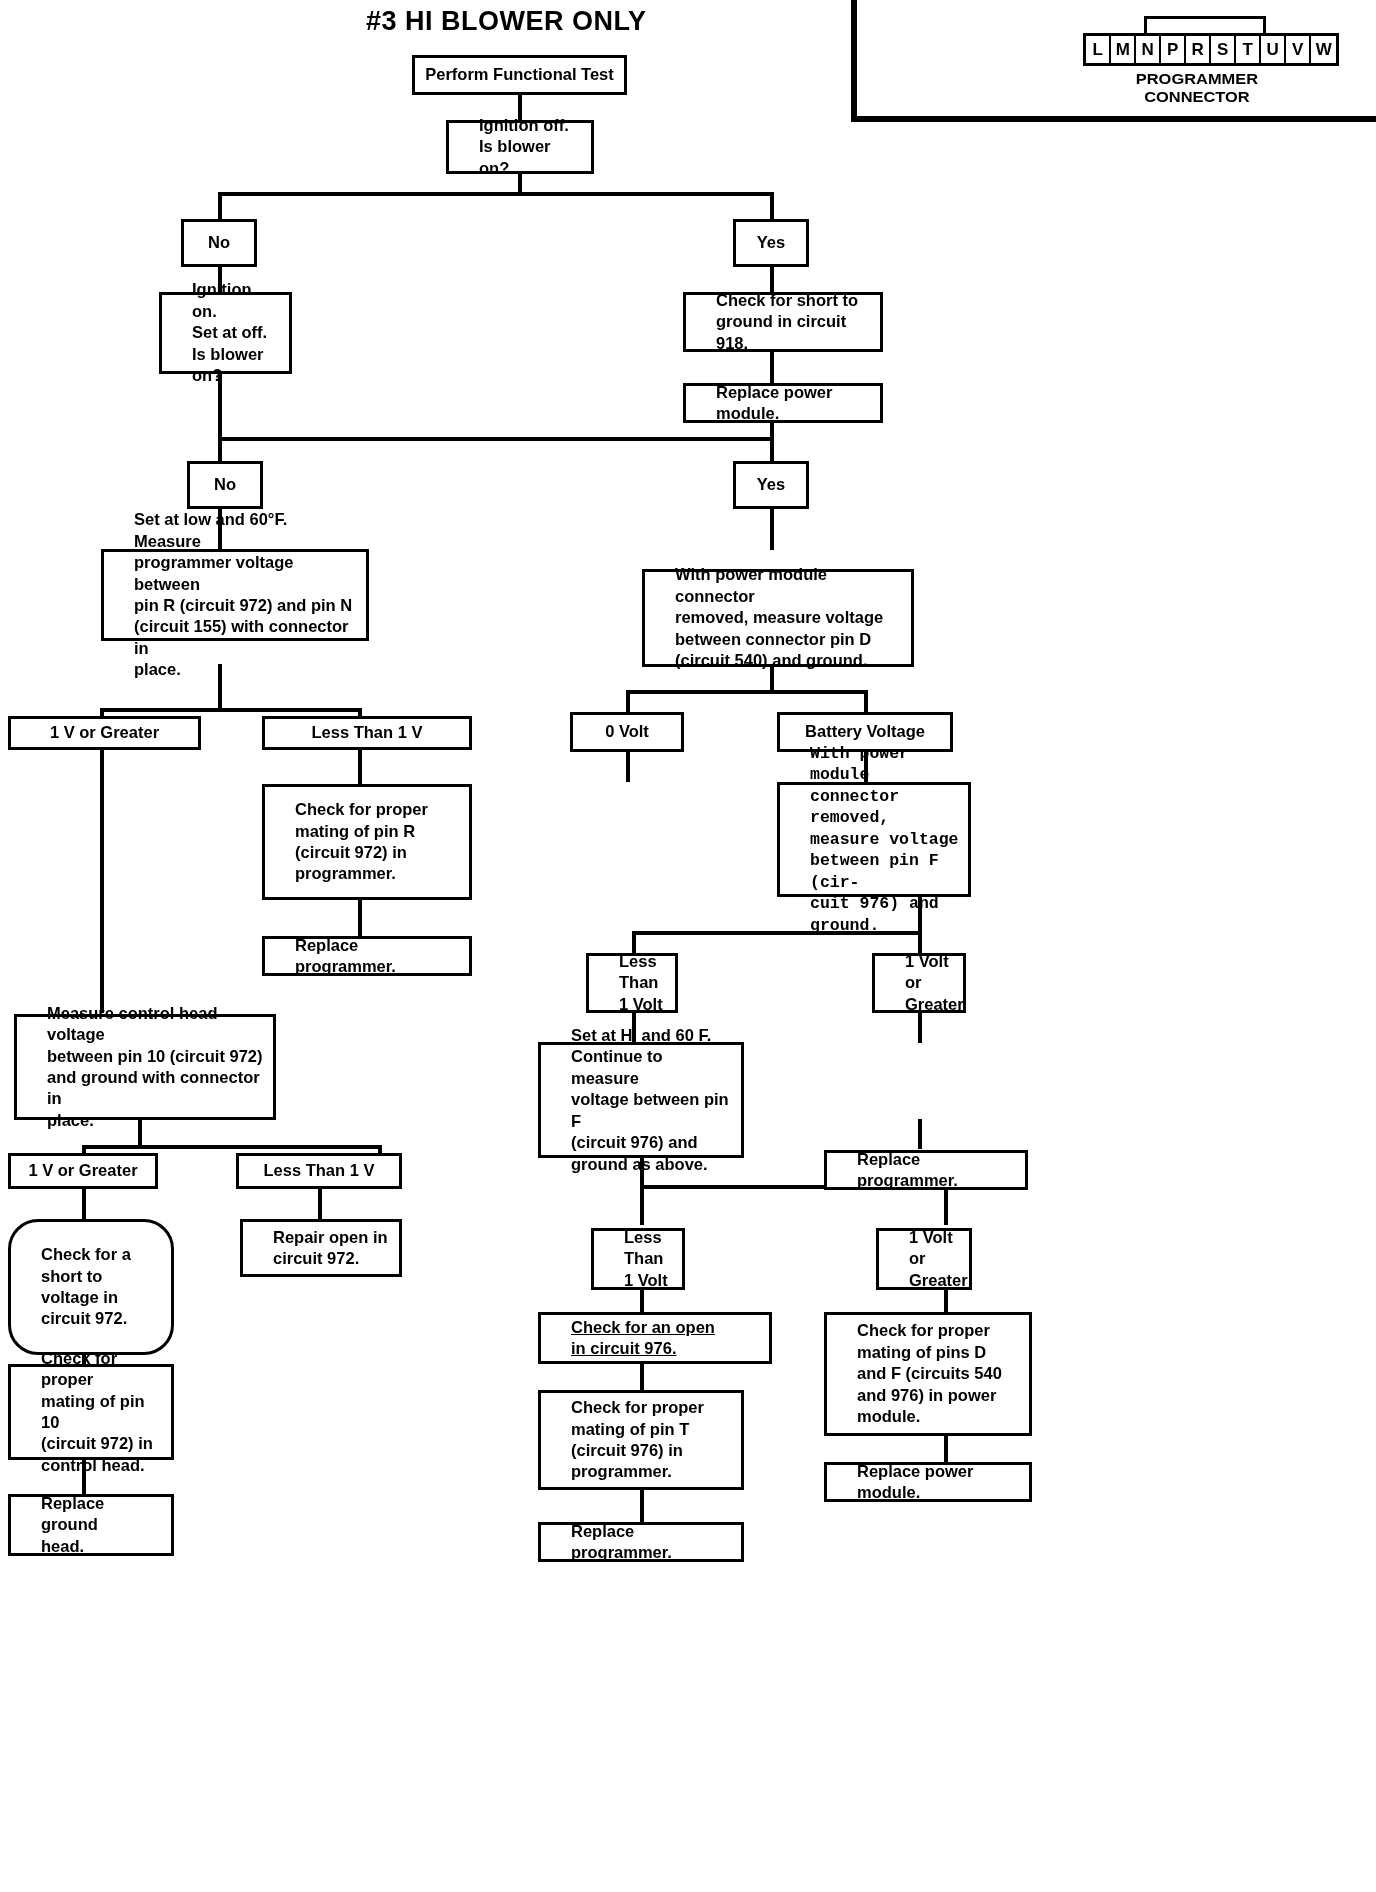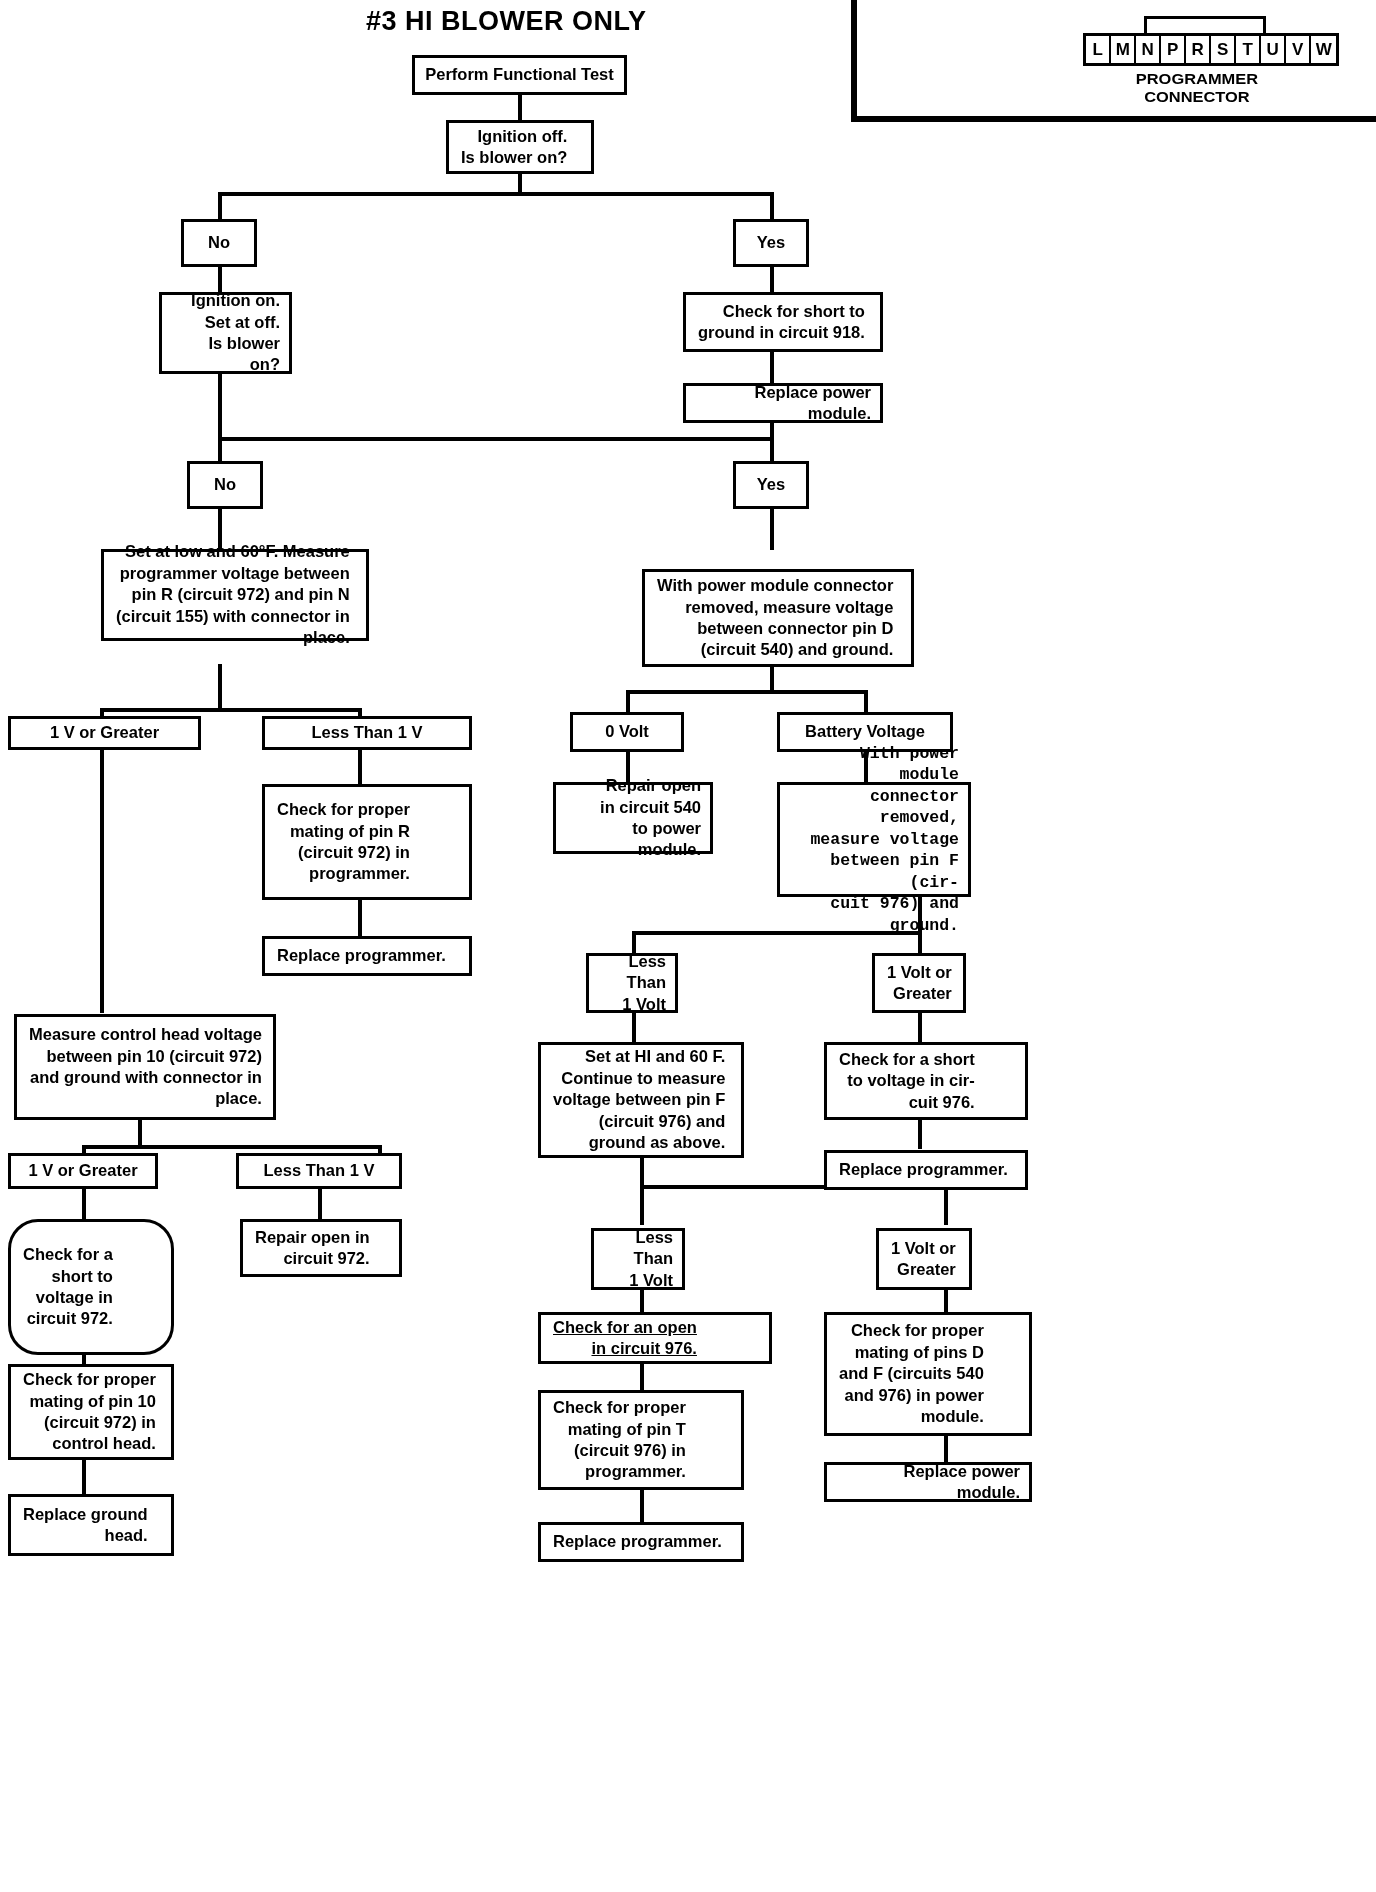"Ignition off." .node.lead { padding-left: 12px -> 30px; text-align: right -> none }
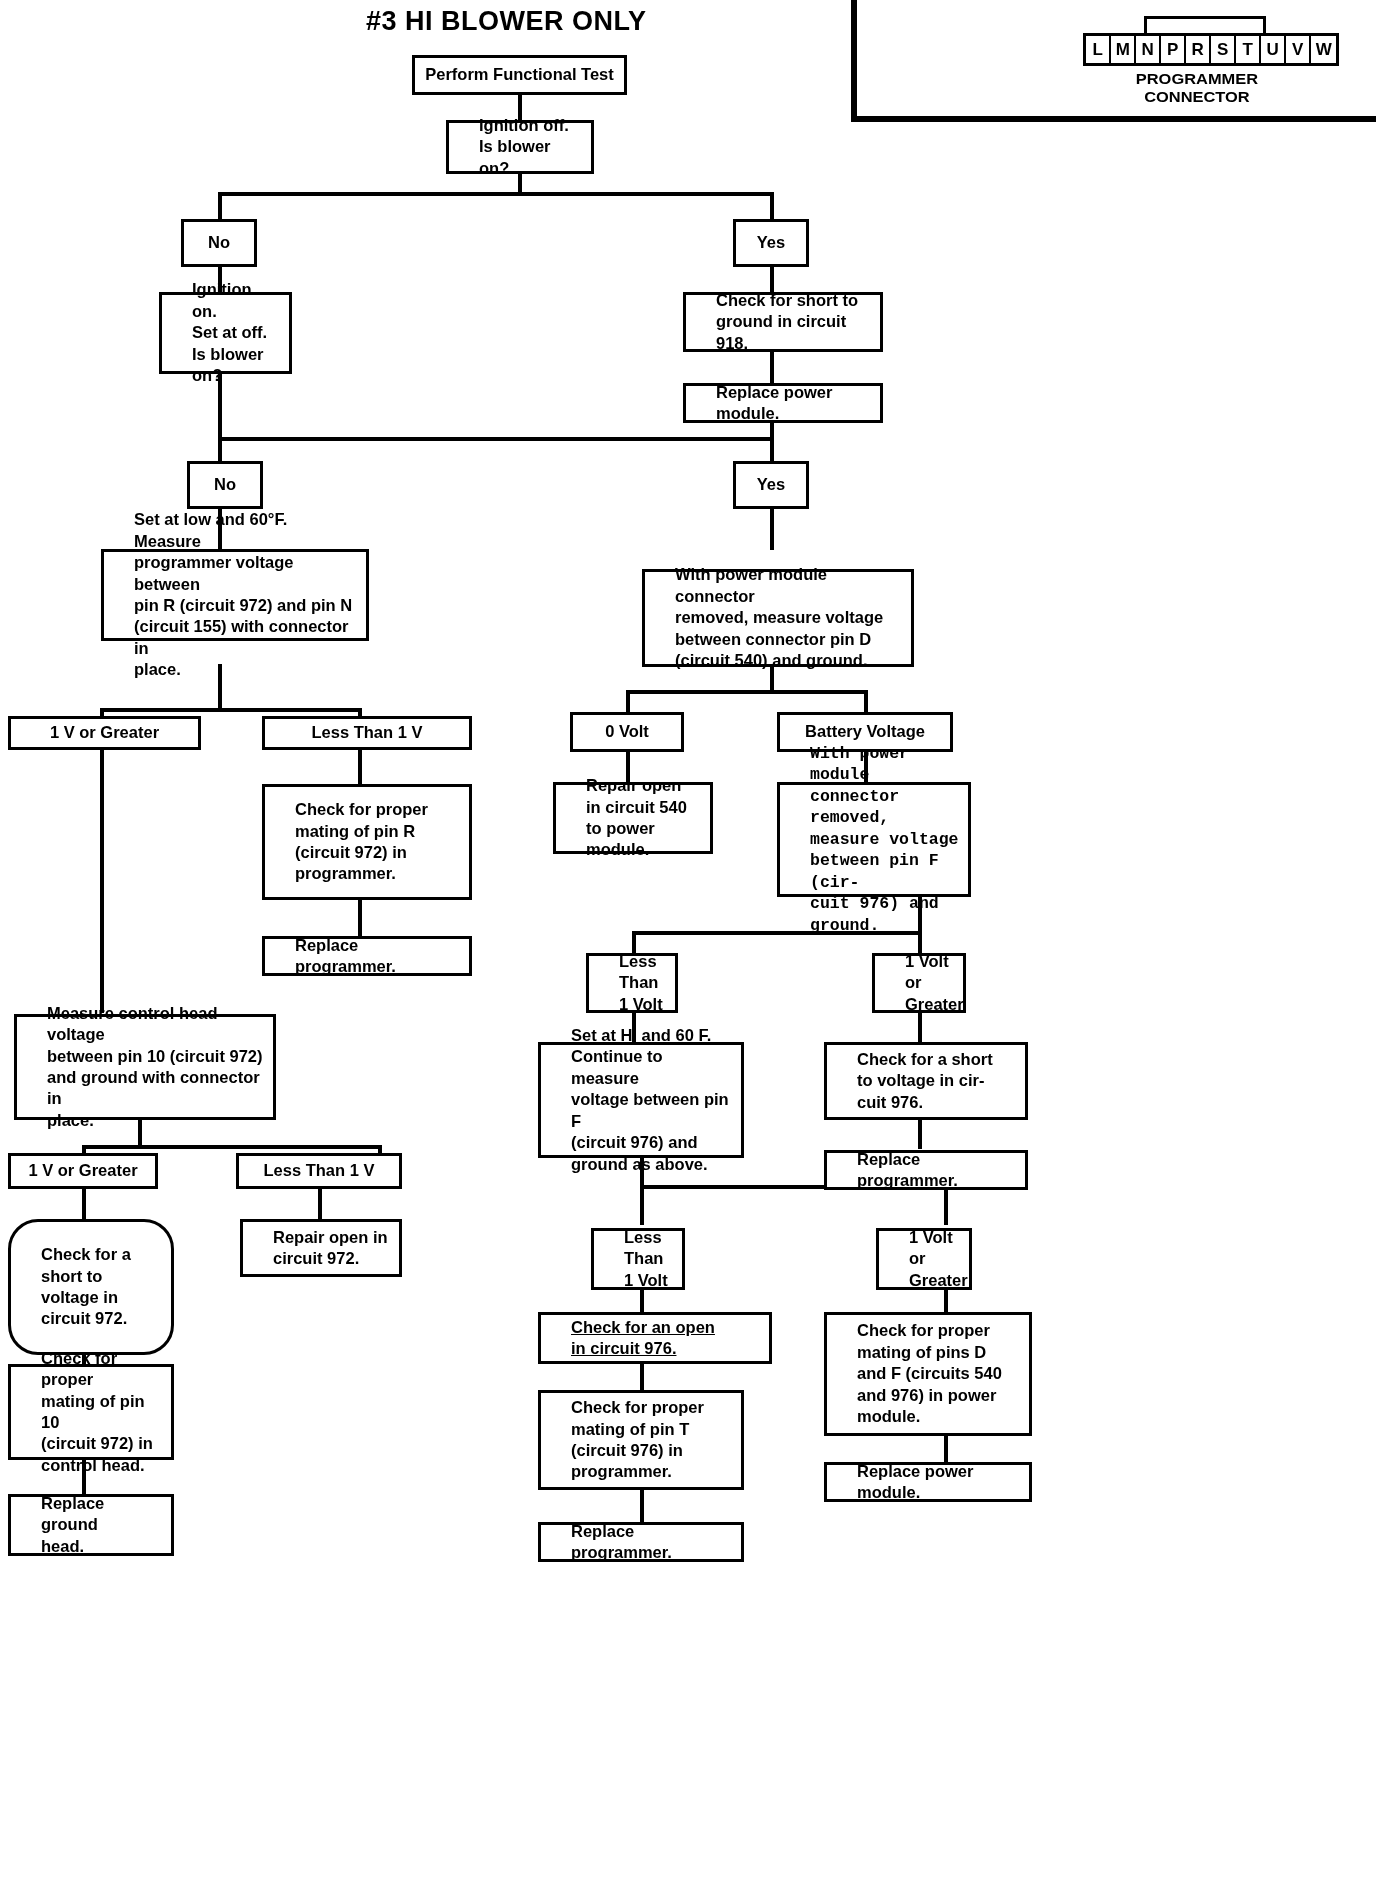"Repair open" div.node { html: <div>Repair open in circuit 540 to power module.</div> -> none }
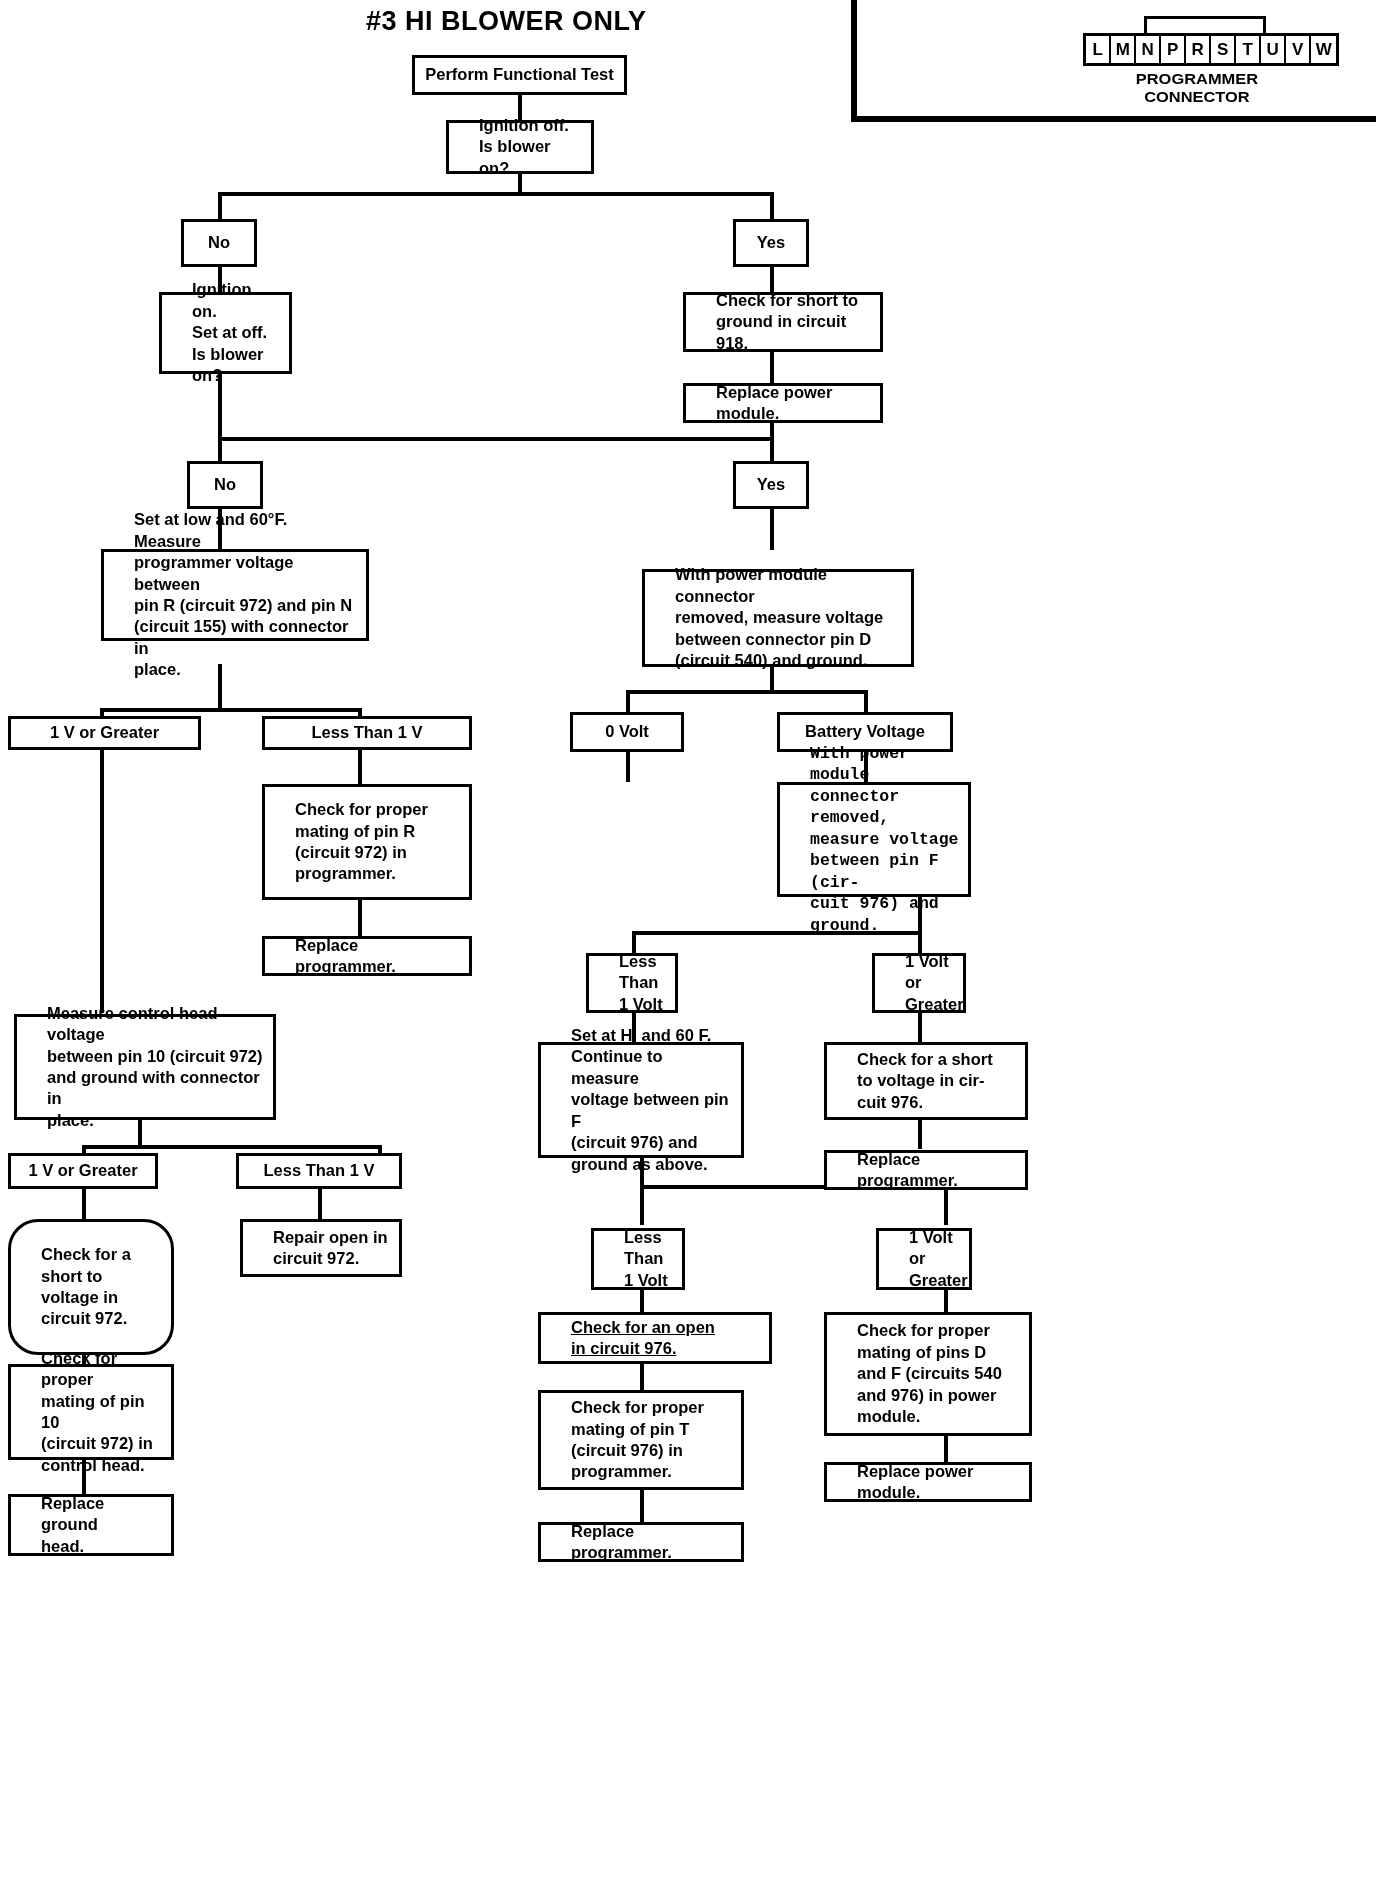"Check for a short" div.node { html: <div>Check for a short to voltage in cir- cuit 976.</div> -> none }
